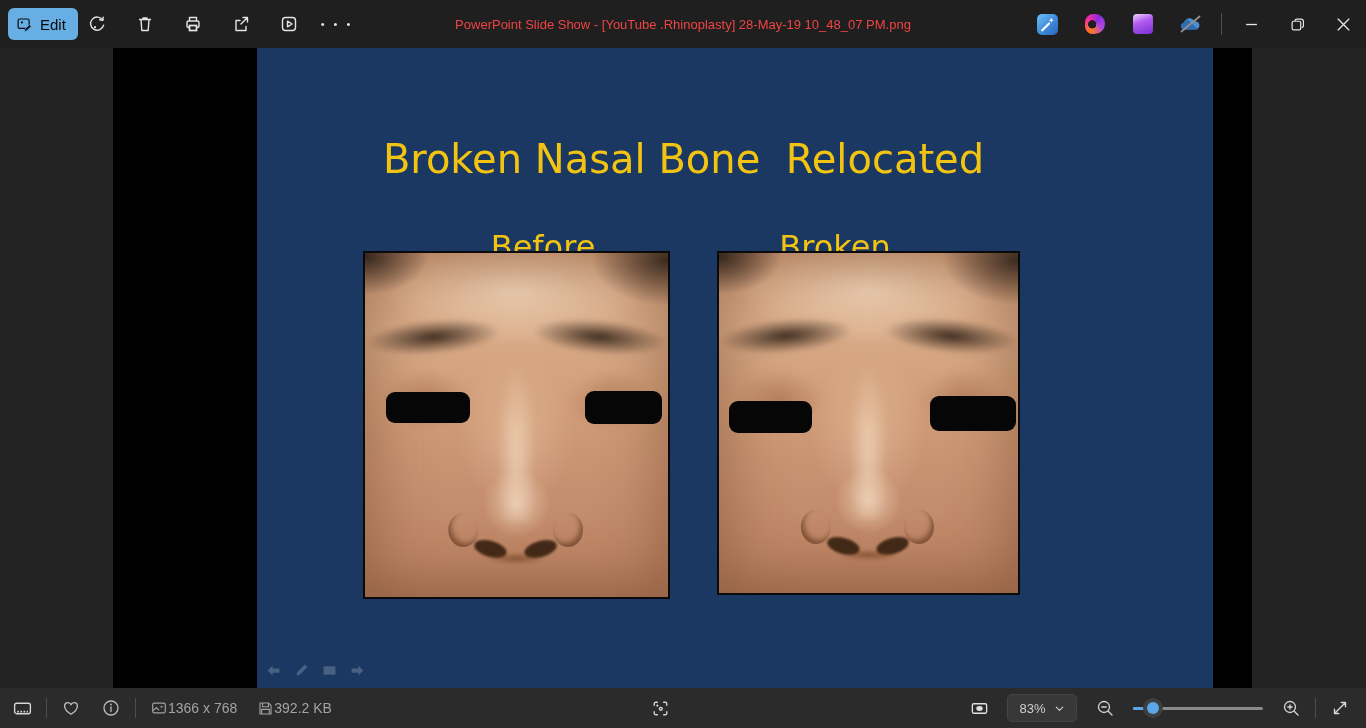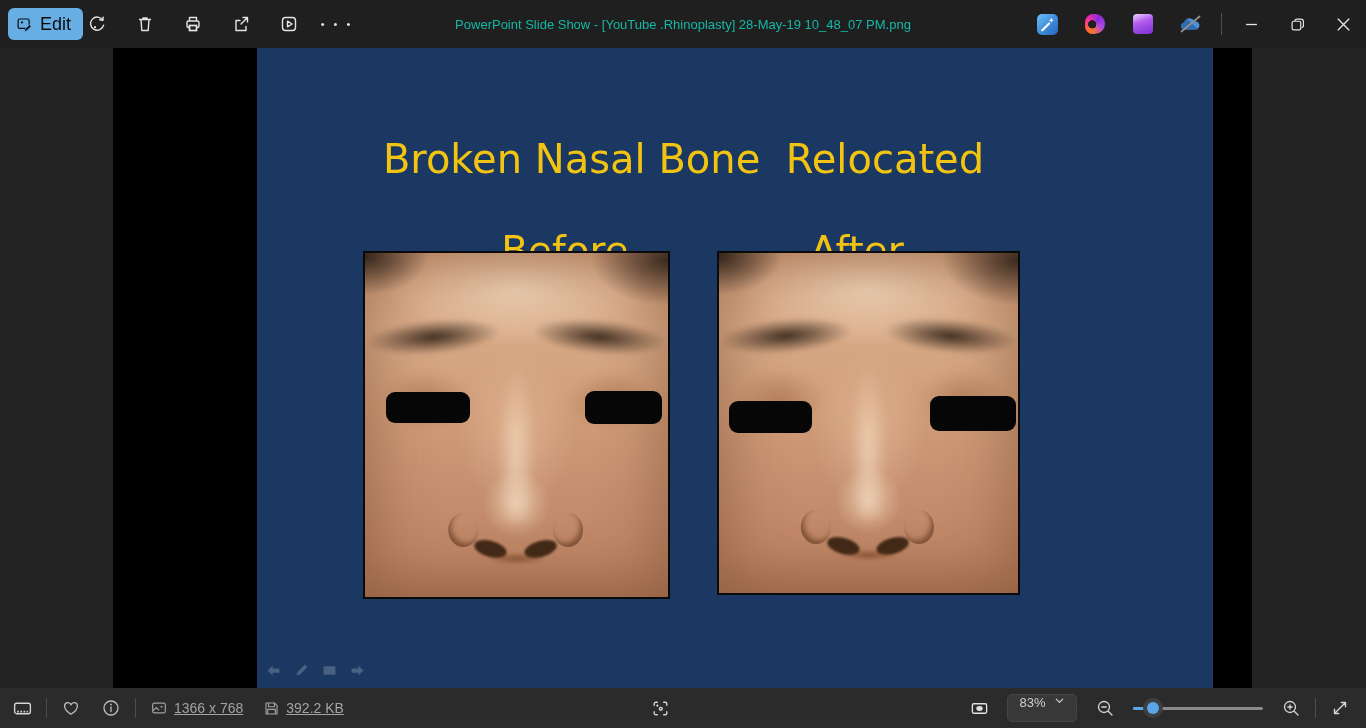"Edit" .edit-btn { font-size: 18px -> 15px }
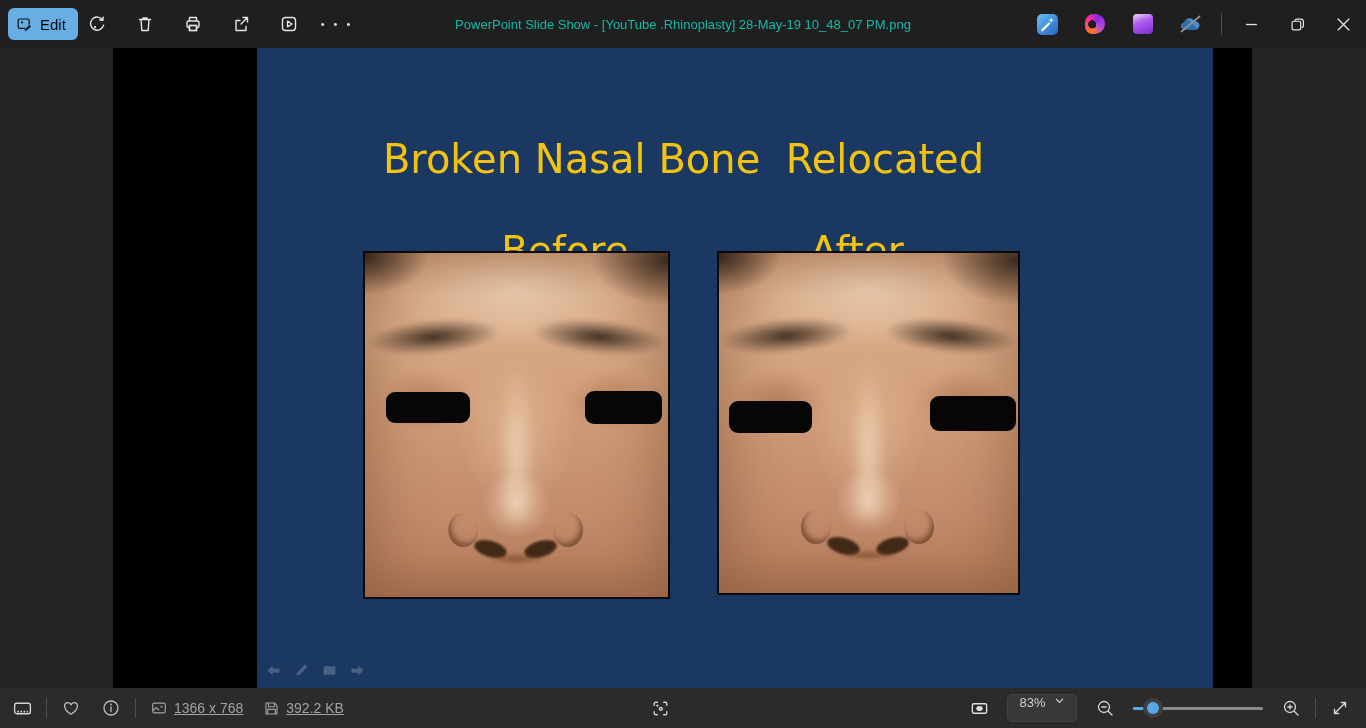"PowerPoint Slide Show - [YouTube" .tb-title { color: #14b8a6 -> #ef4444 }
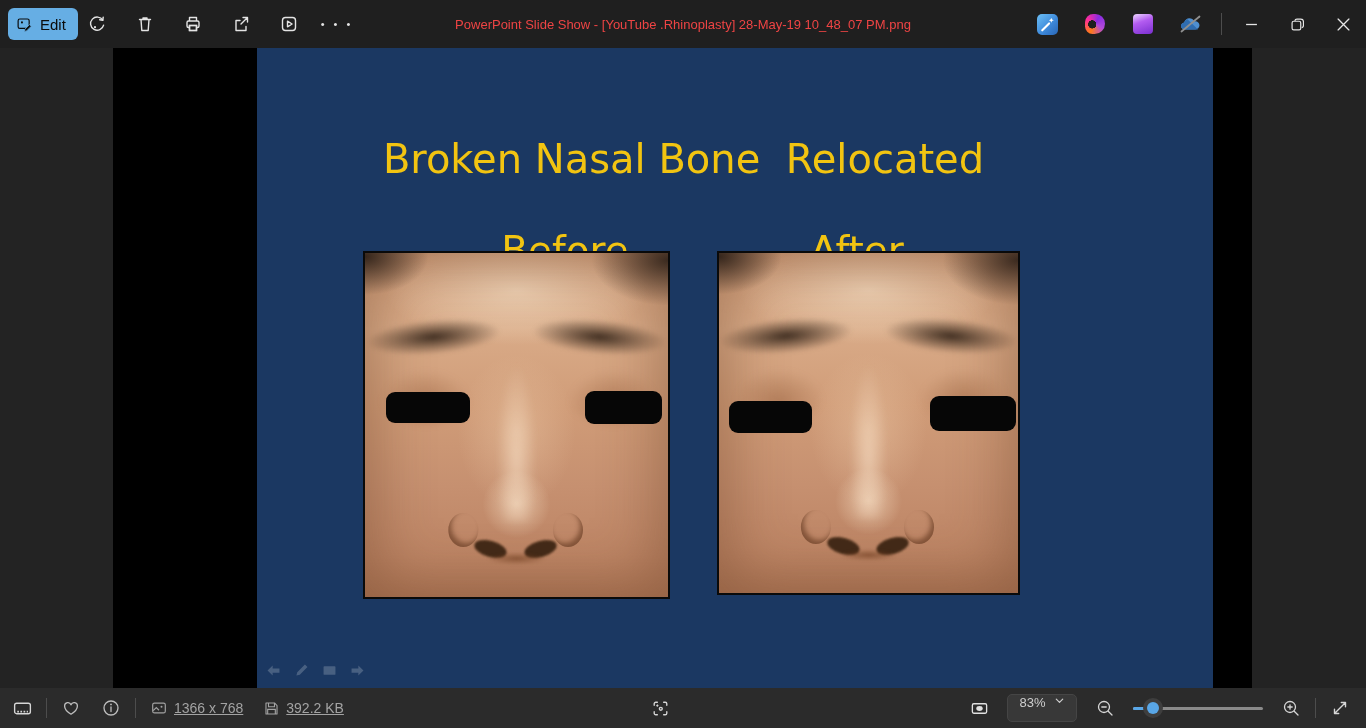"Before" .col-label { font-size: 39px -> 32px; margin-left: 22px -> none }
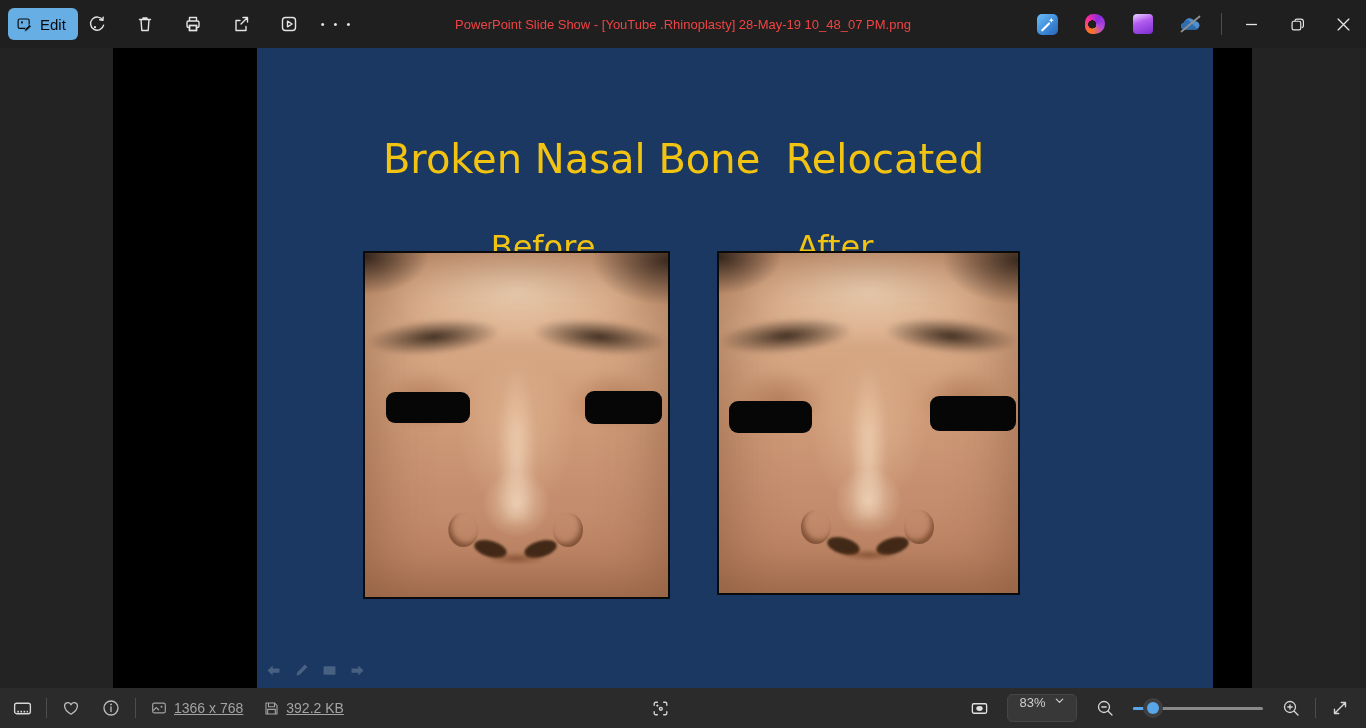"After" div.col-label { text: After -> Broken }
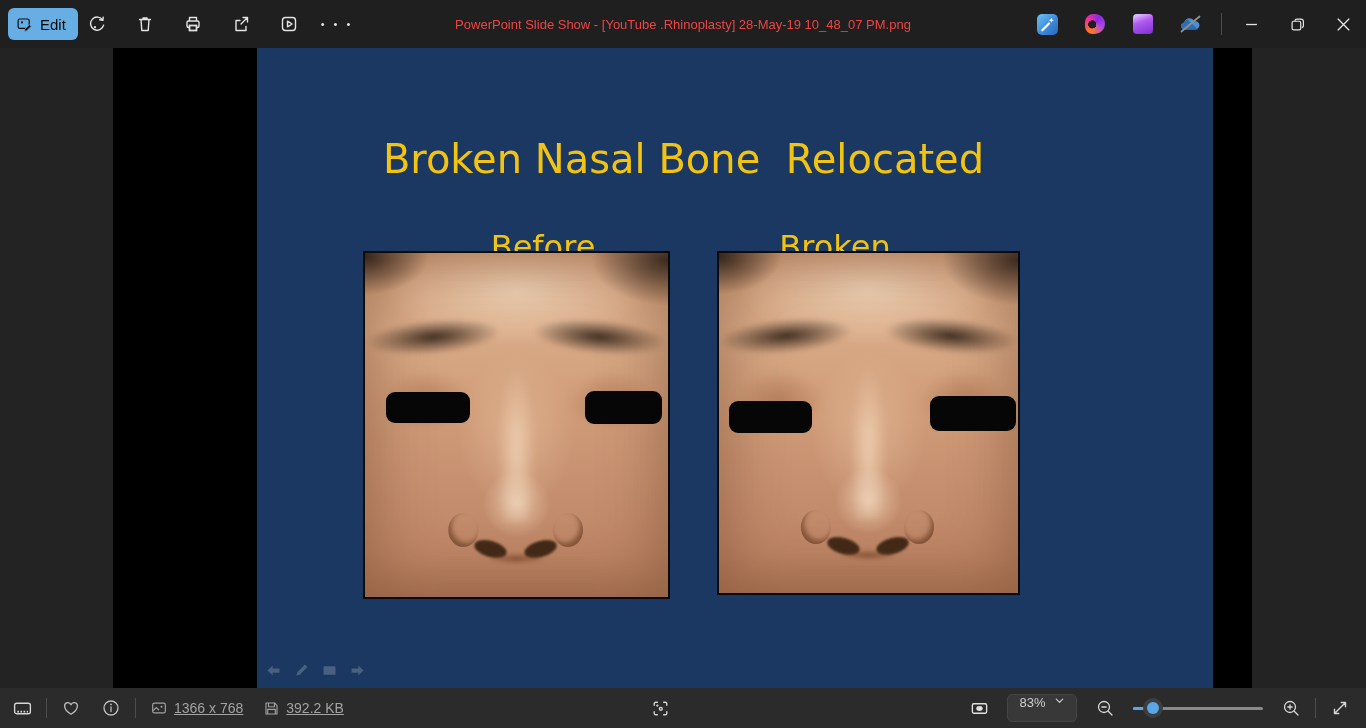"1366 x 768" .sb-meta { gap: 6px -> none; text-decoration: underline -> none }
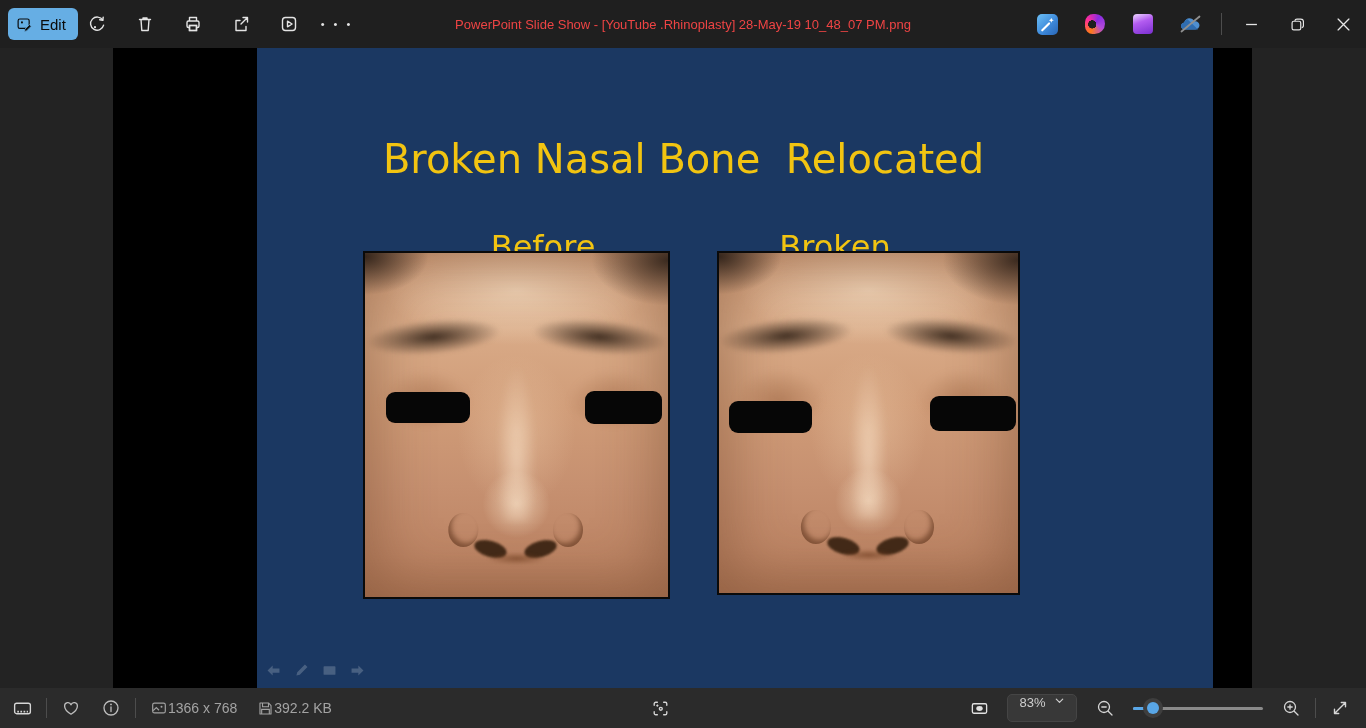"83%" .zoom-drop { align-items: flex-start -> center }
